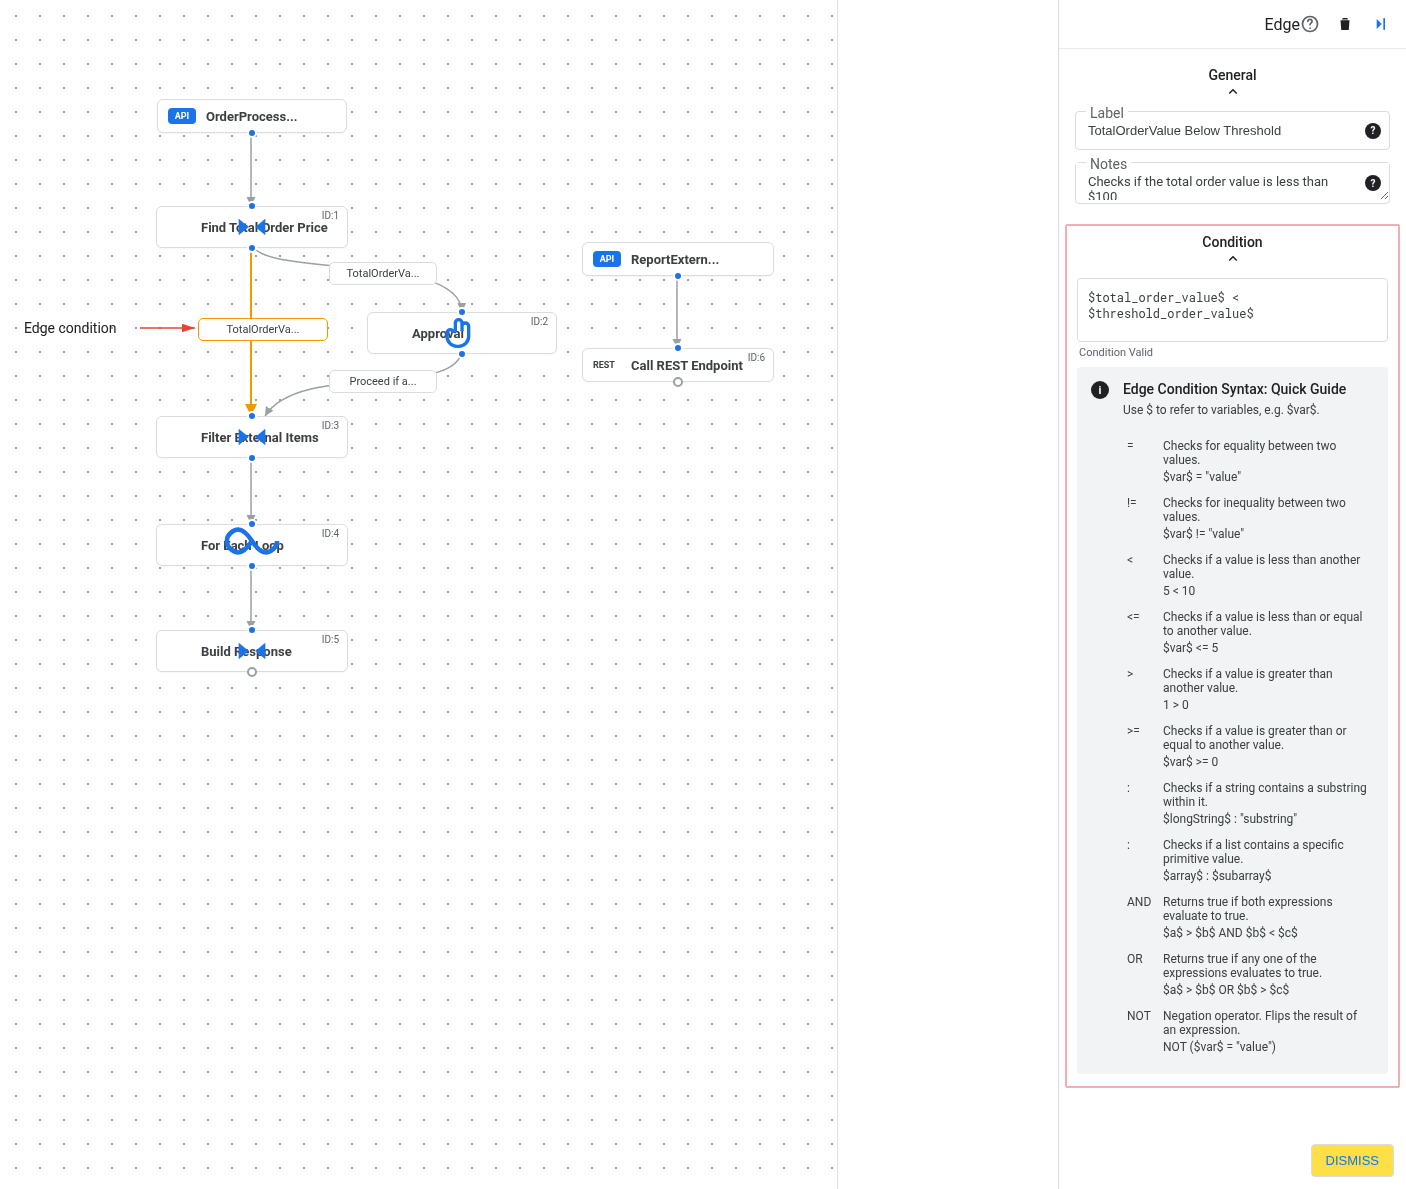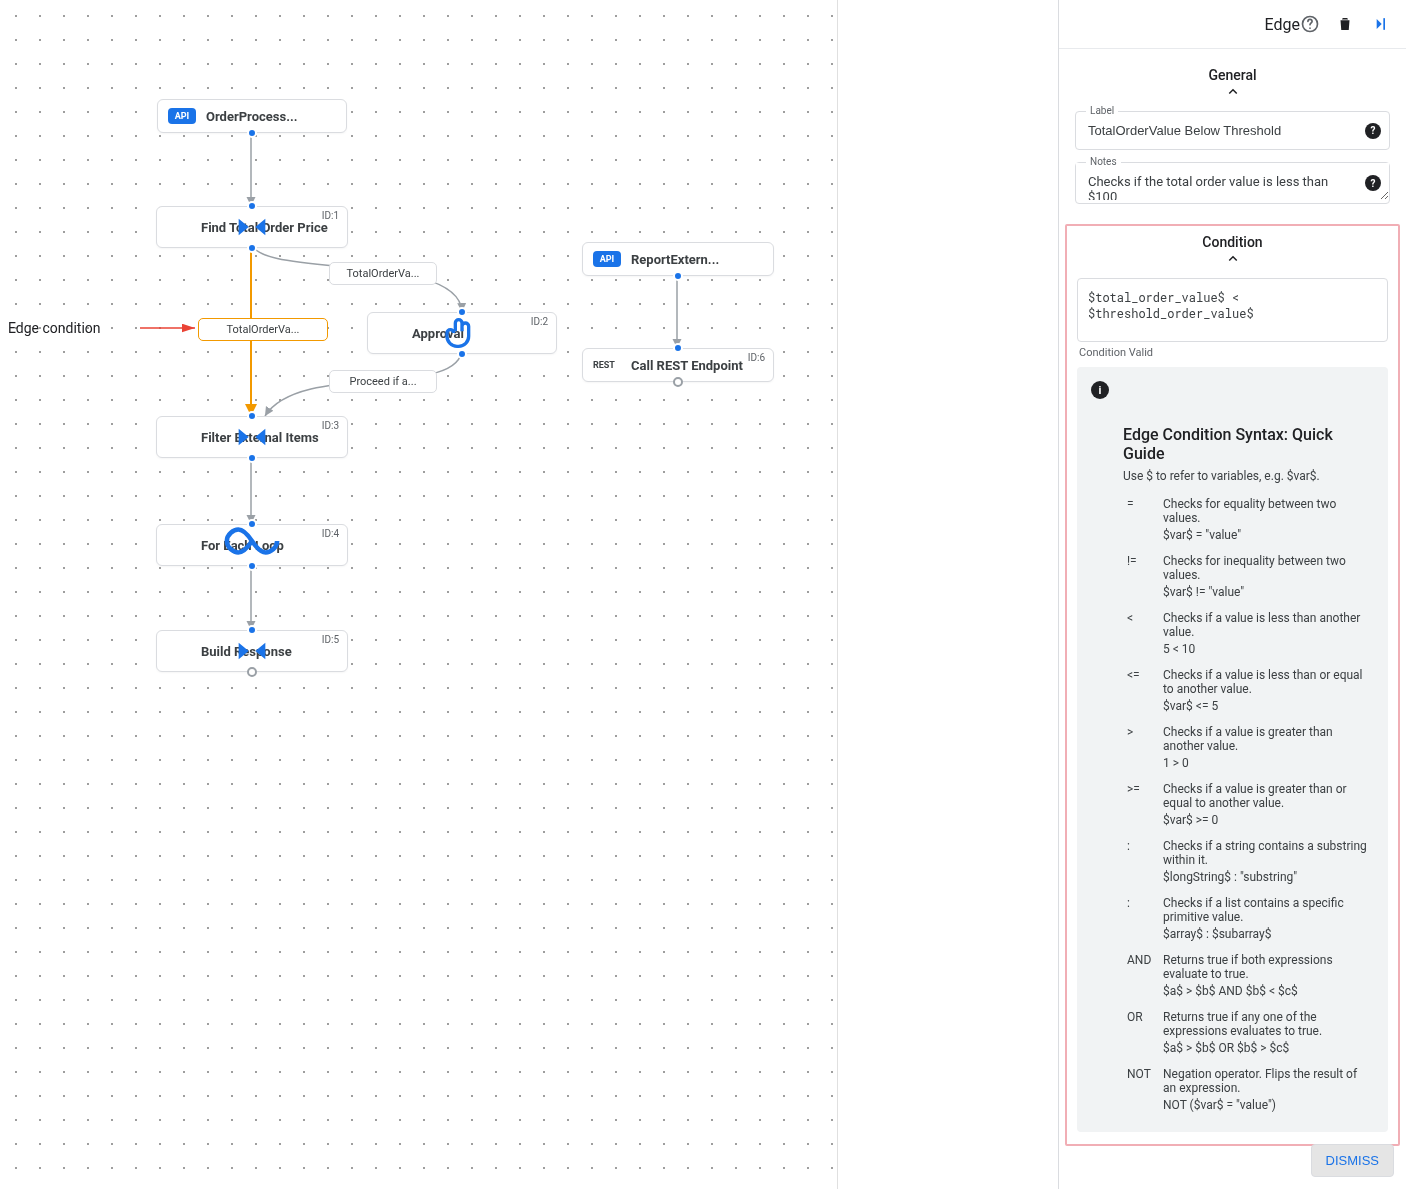"Label" .field-label { font-size: 10px -> 14px }
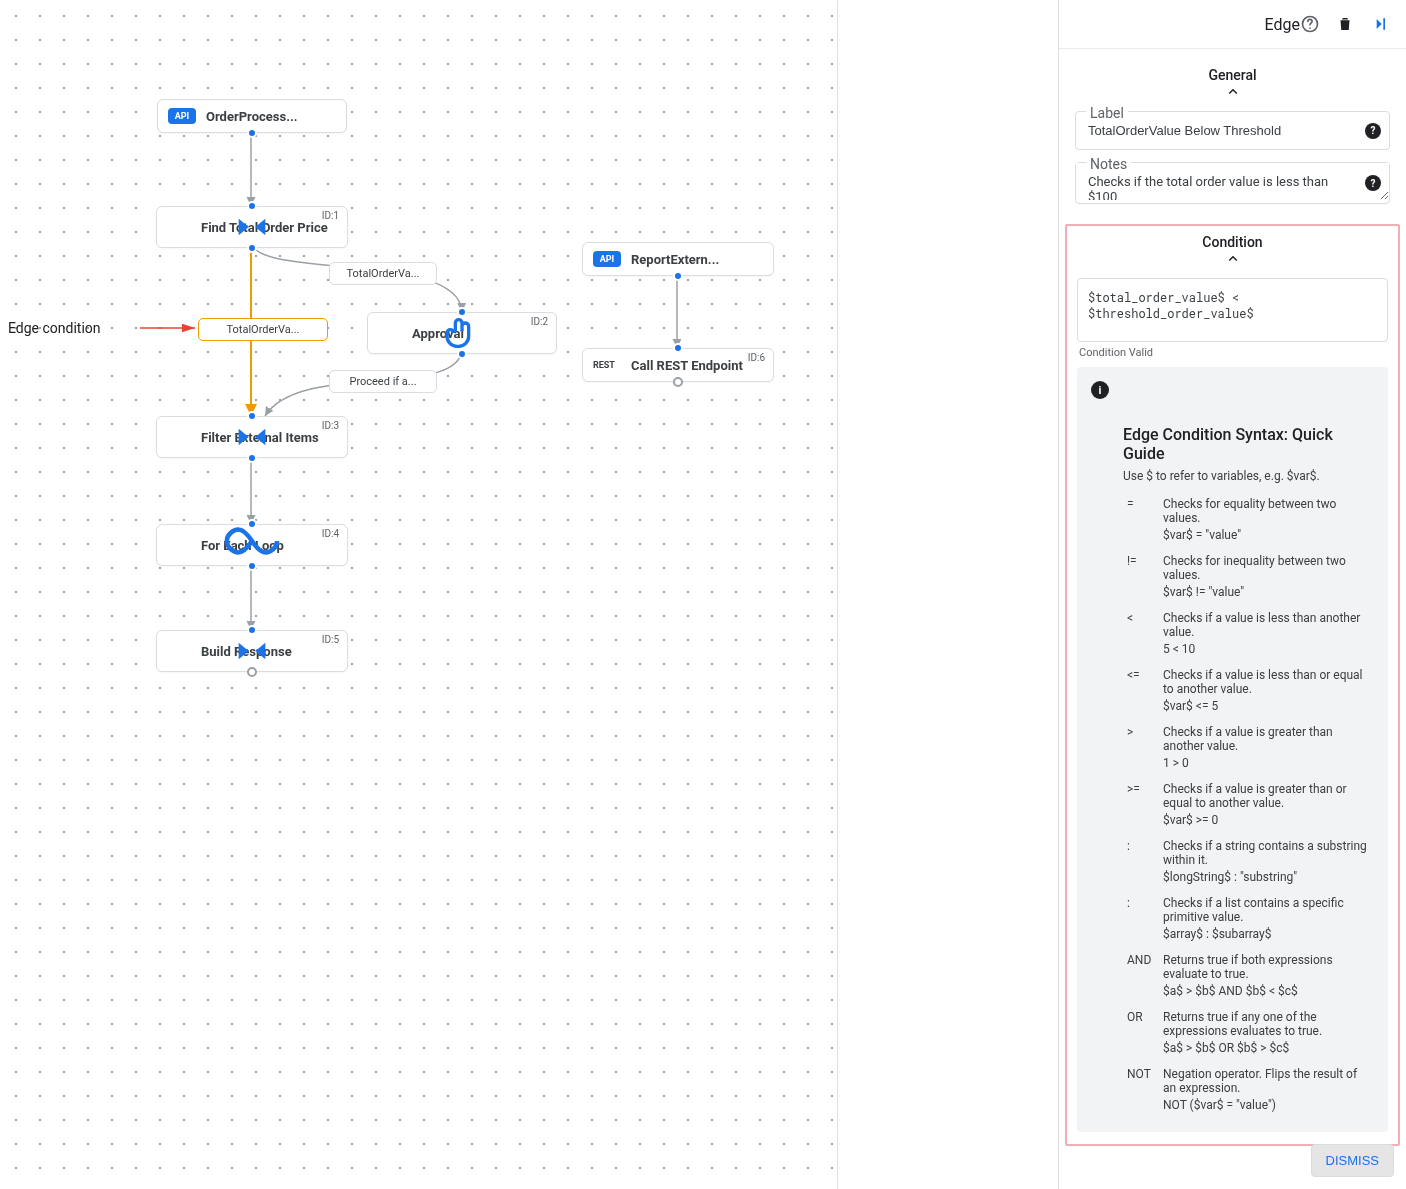"Edge condition" div.annotation { left: 8px -> 24px }
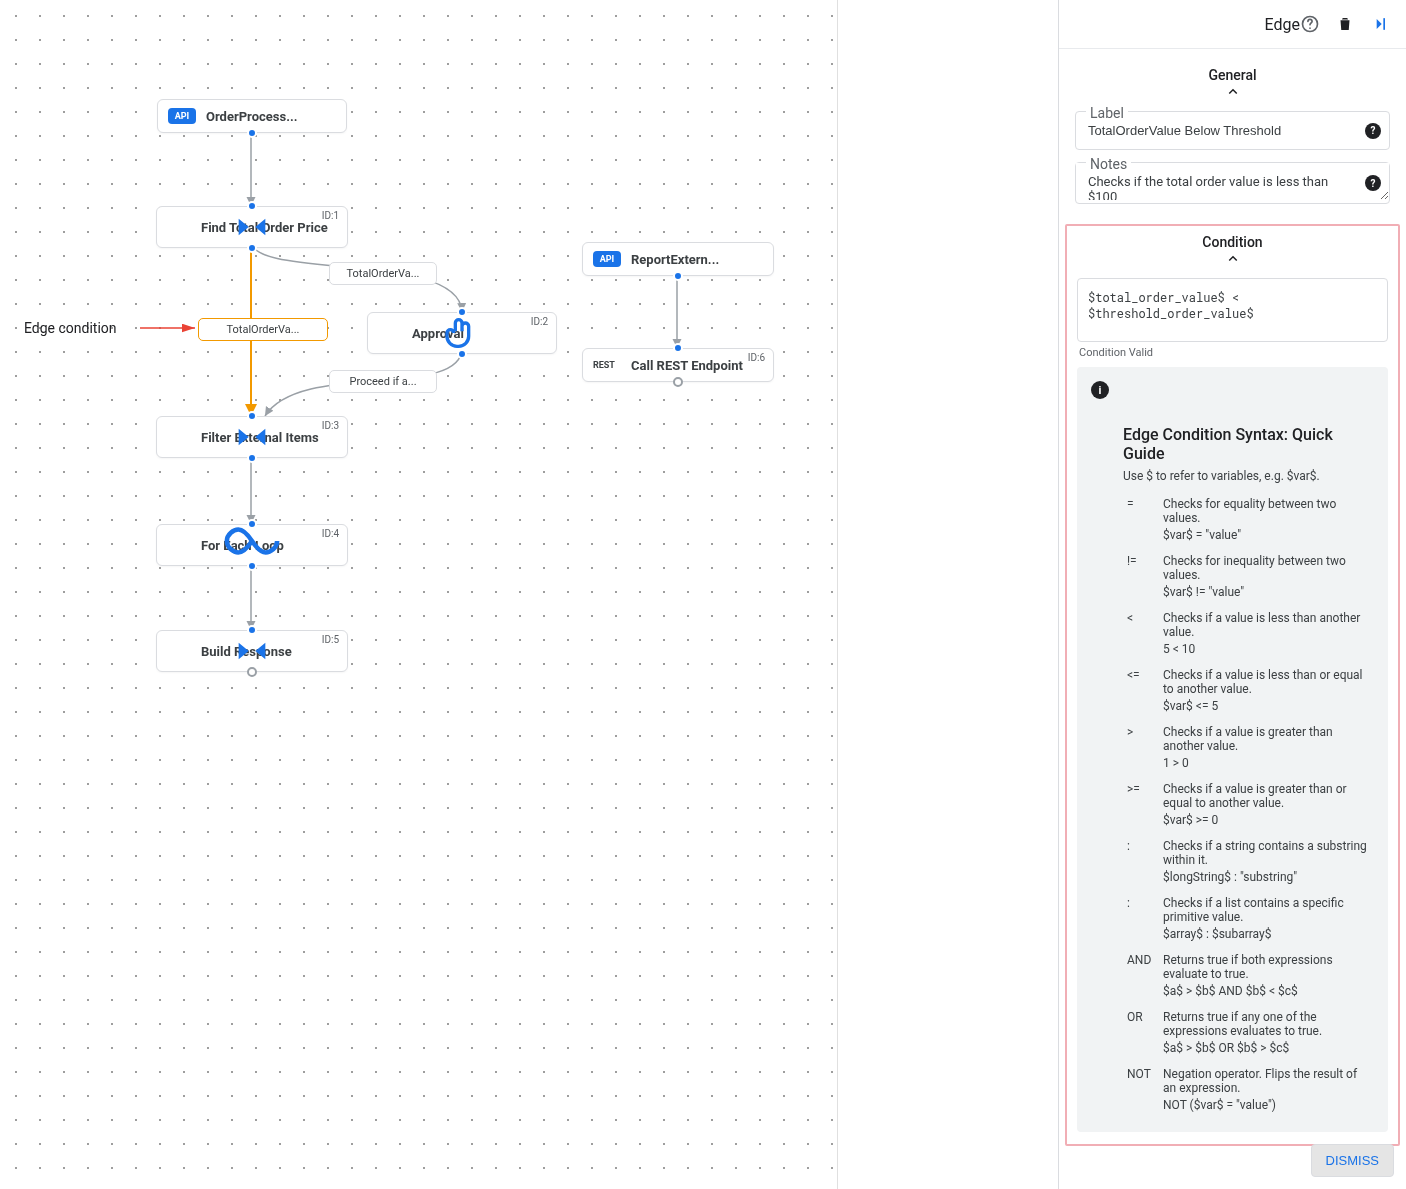"Edge Condition Syntax: Quick Guide" .guide h3 { font-size: 16px -> 14px; margin-top: 44px -> none }
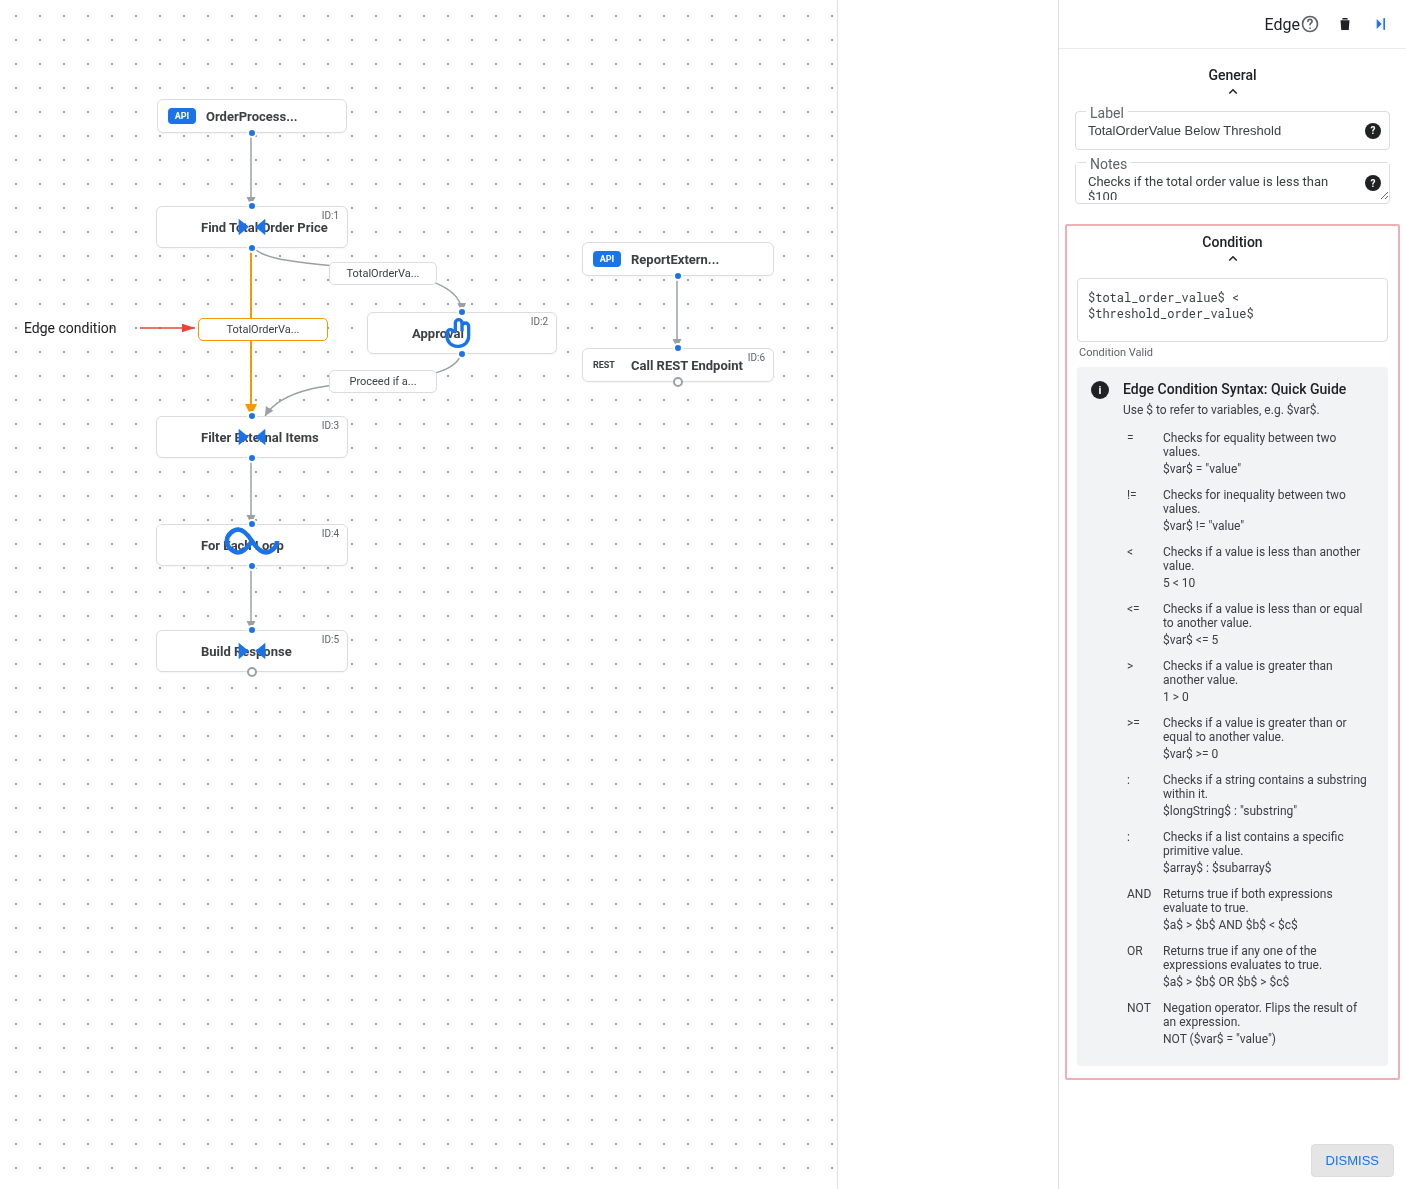"Use $ to refer to" .guide .sub { margin-bottom: 8px -> 16px }
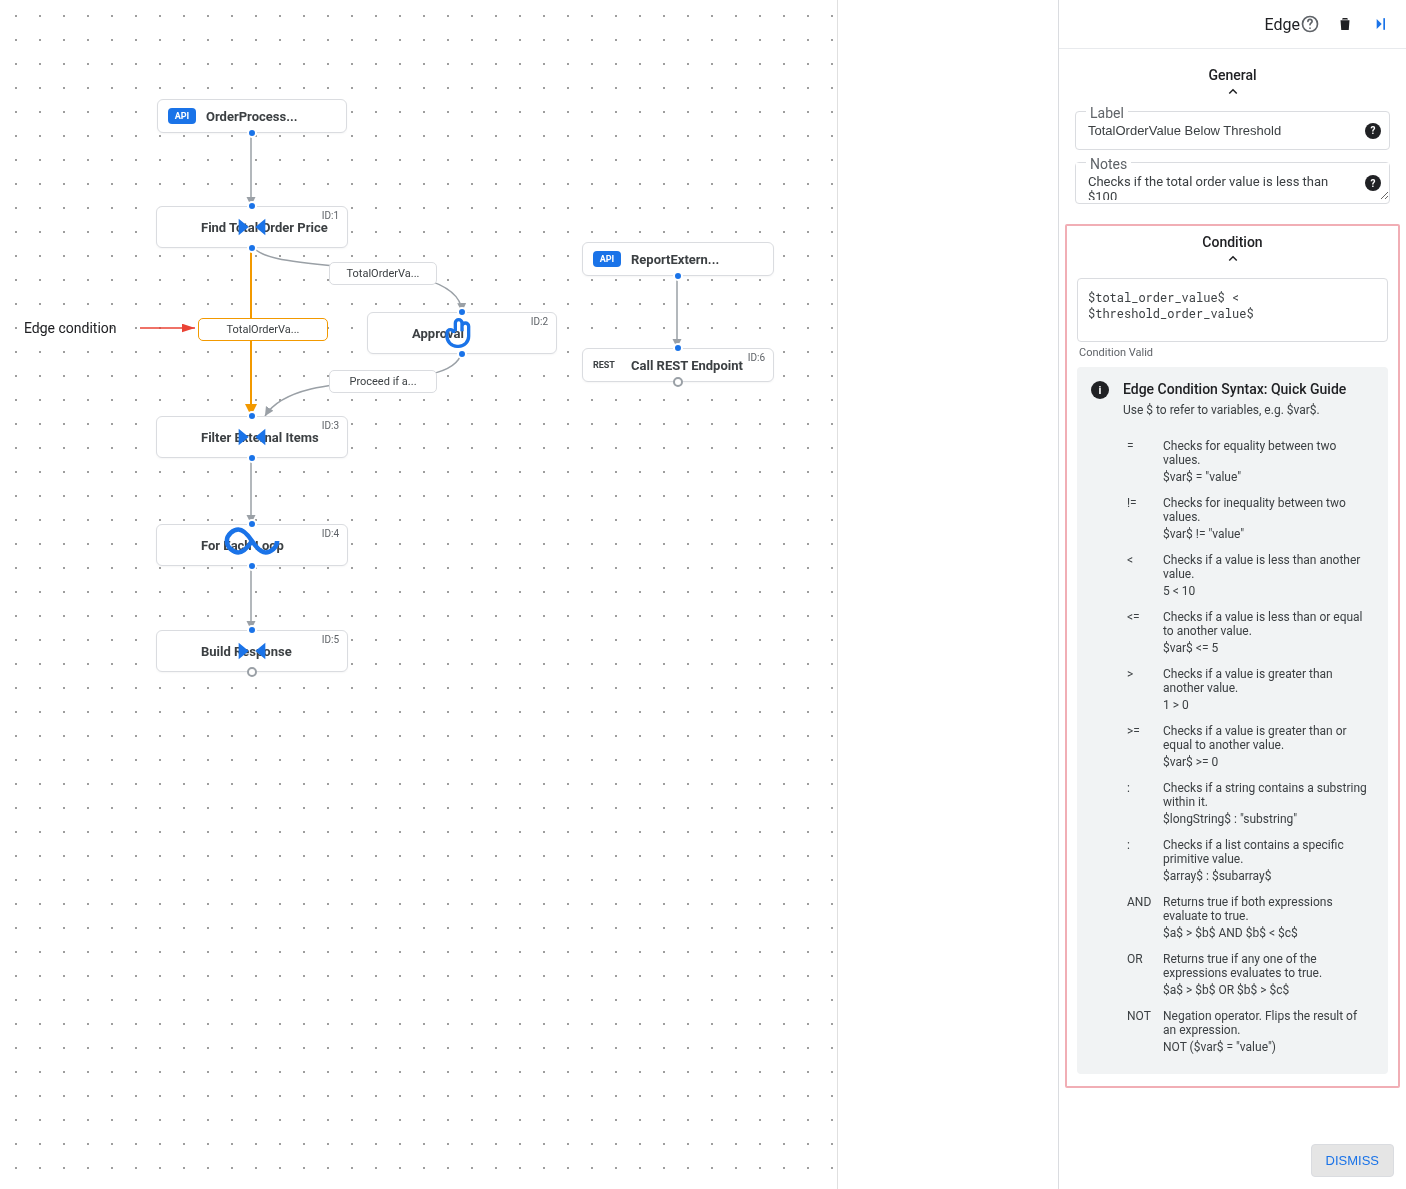"DISMISS" .dismiss { background: #e5e5e5 -> #fde047 }
